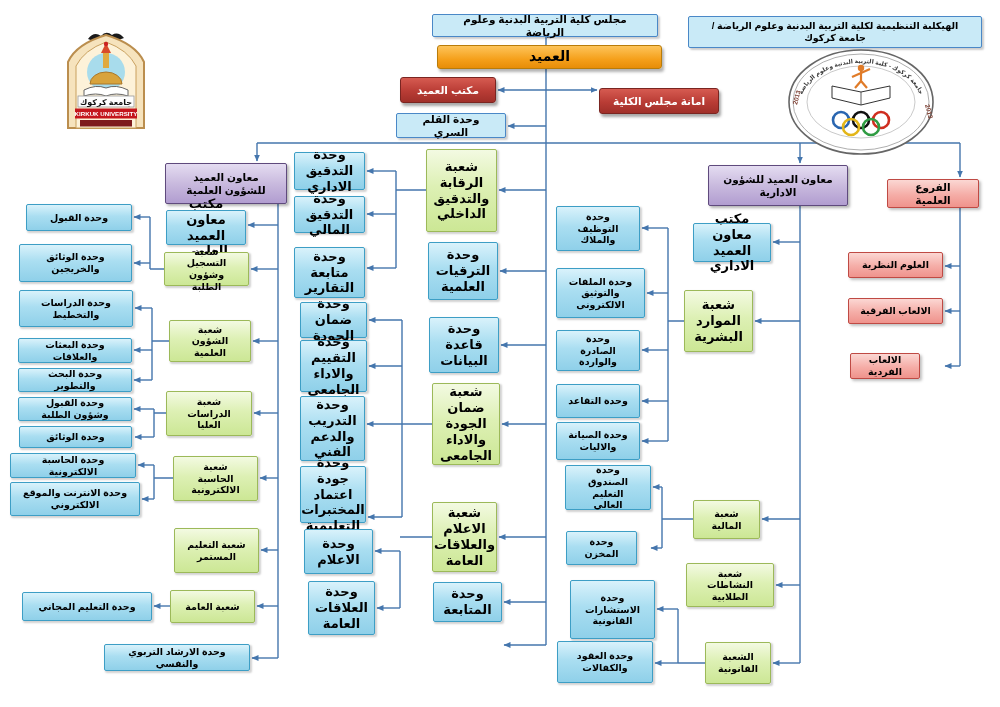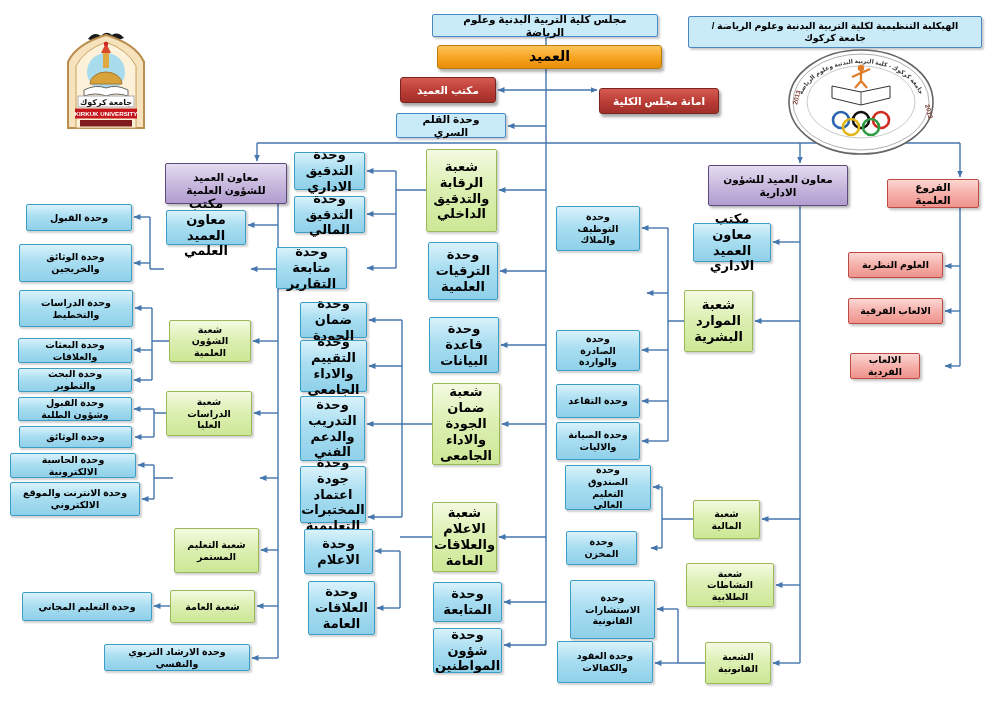"شعبة التسجيل وشؤون الطلبة" div.bx { html: none -> <div>شعبة التسجيل وشؤون الطلبة</div> }
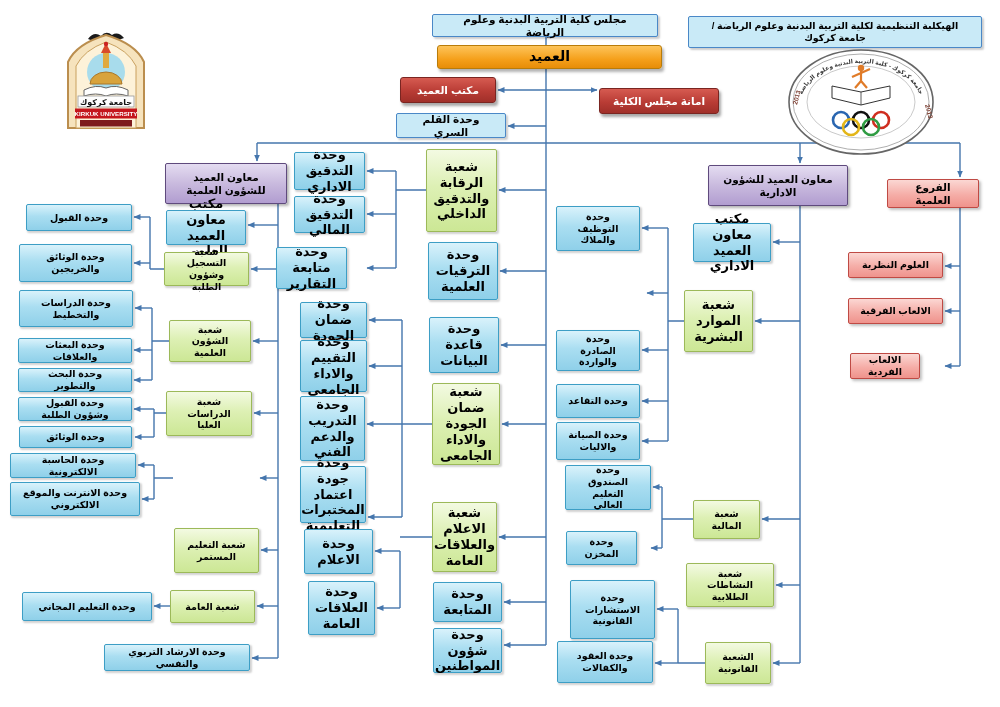"وحدة متابعة التقارير" div.bx { height: 42px -> 51px; left: 276px -> 294px }
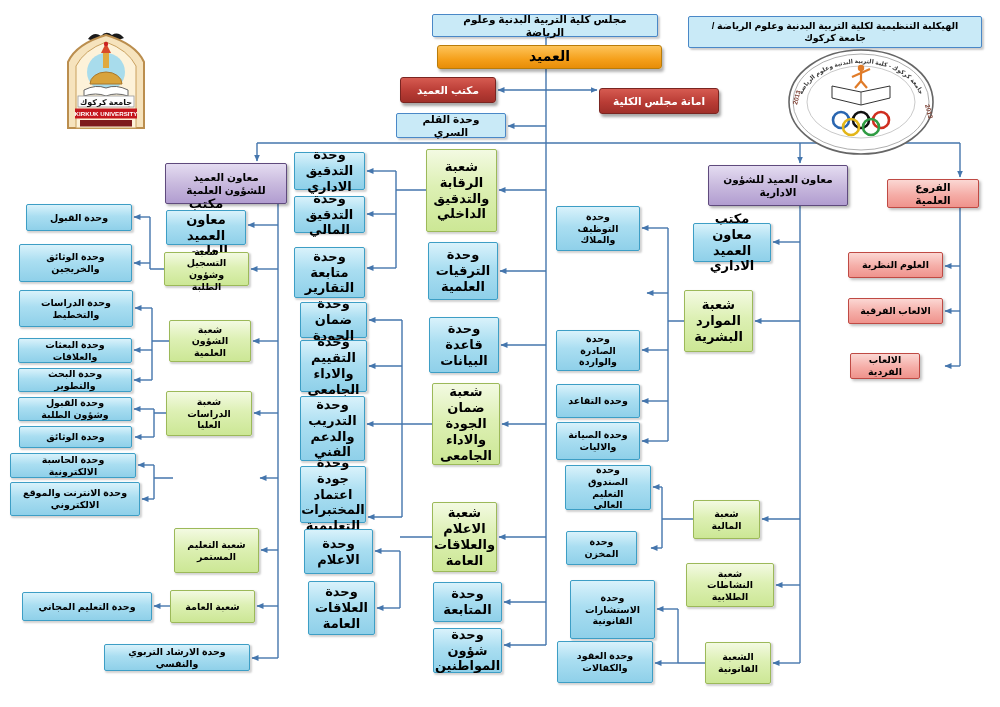"وحدة الملفات والتوثيق الالكترونى" div.bx { html: none -> <div>وحدة الملفات والتوثيق الالكترونى</div> }
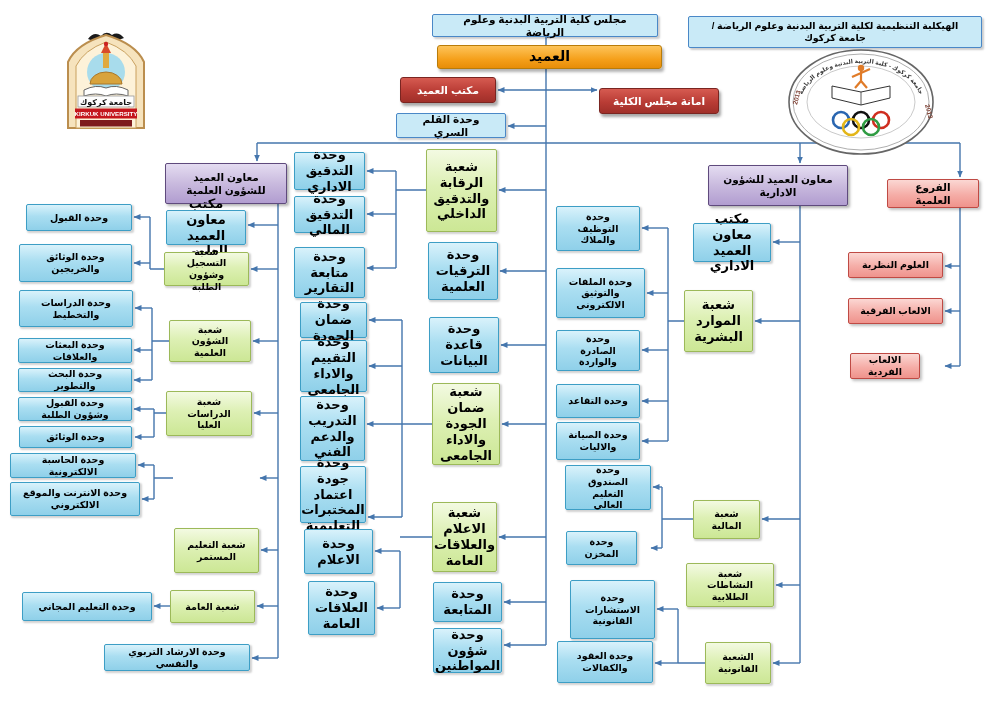"شعبة الحاسبة الالكترونية" div.bx { html: none -> <div>شعبة الحاسبة الالكترونية</div> }
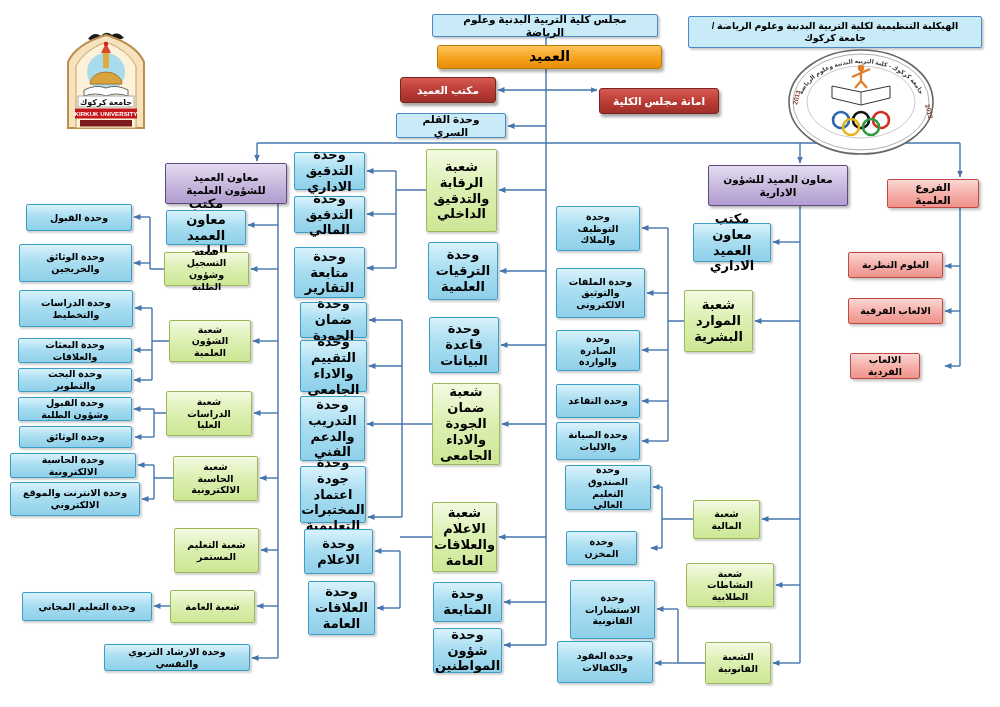"وحدة شؤون المواطنين" div.bx { html: <div>وحدة شؤون المواطنين</div> -> none }
